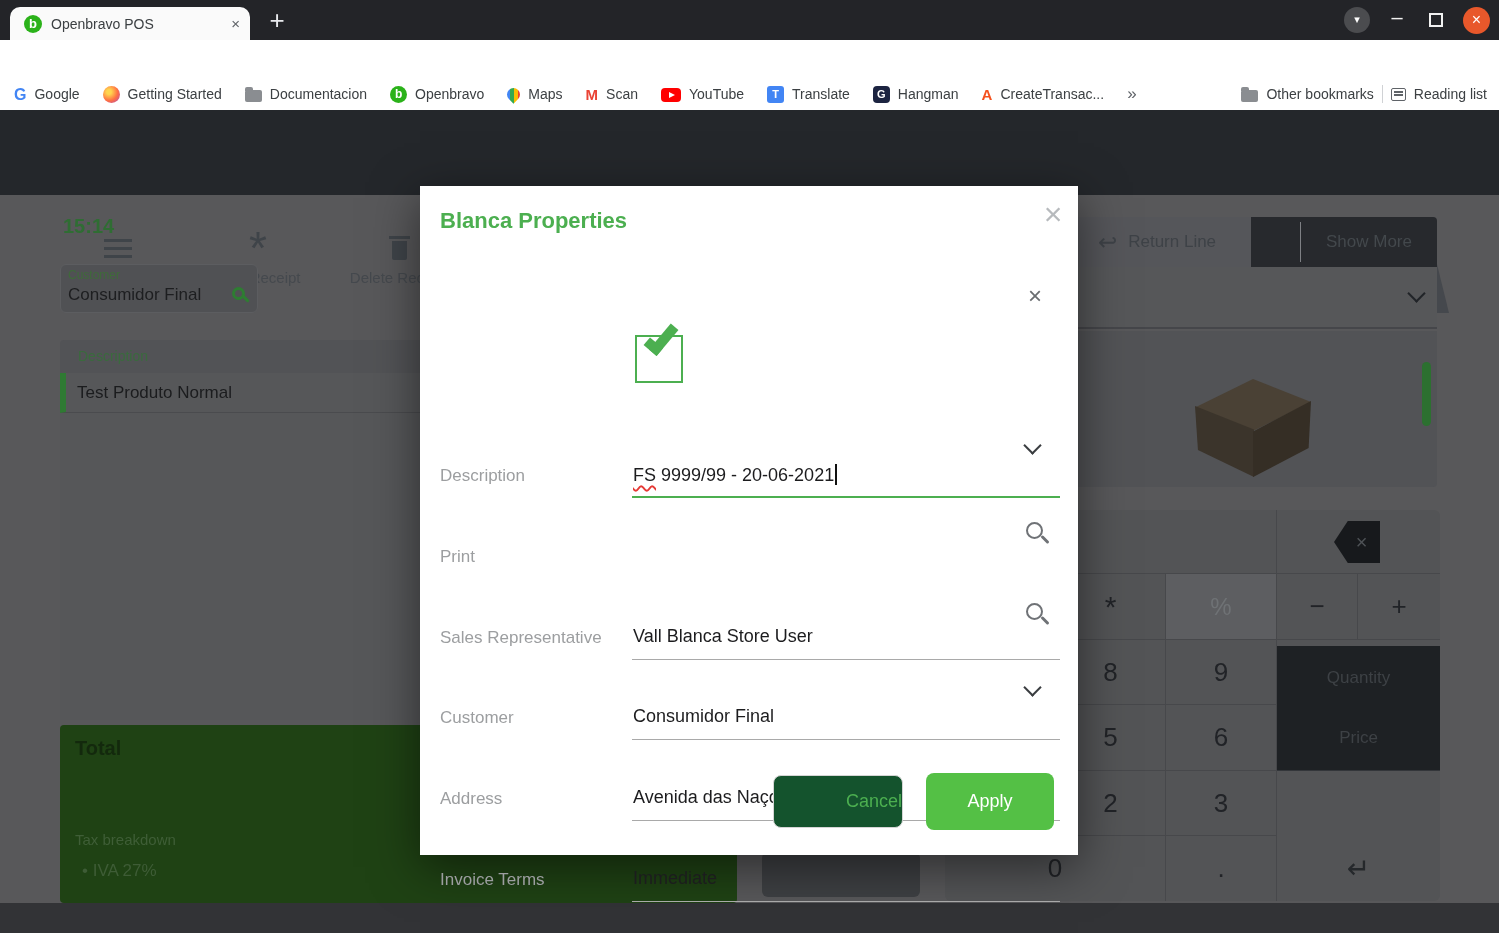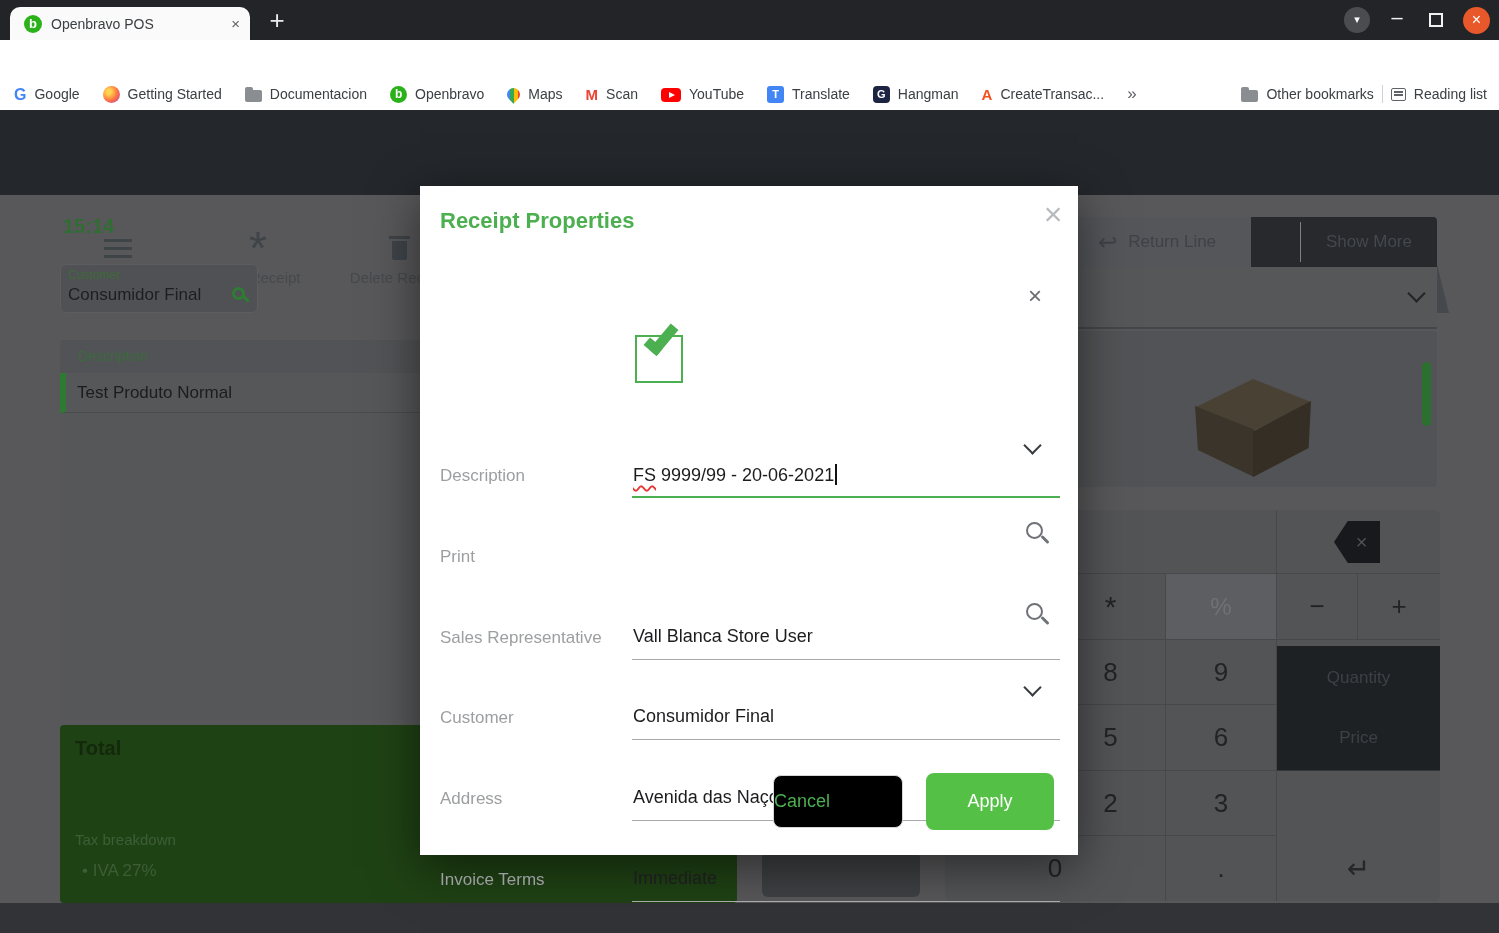"Receipt Properties" div.m-title { text: Receipt -> Blanca }
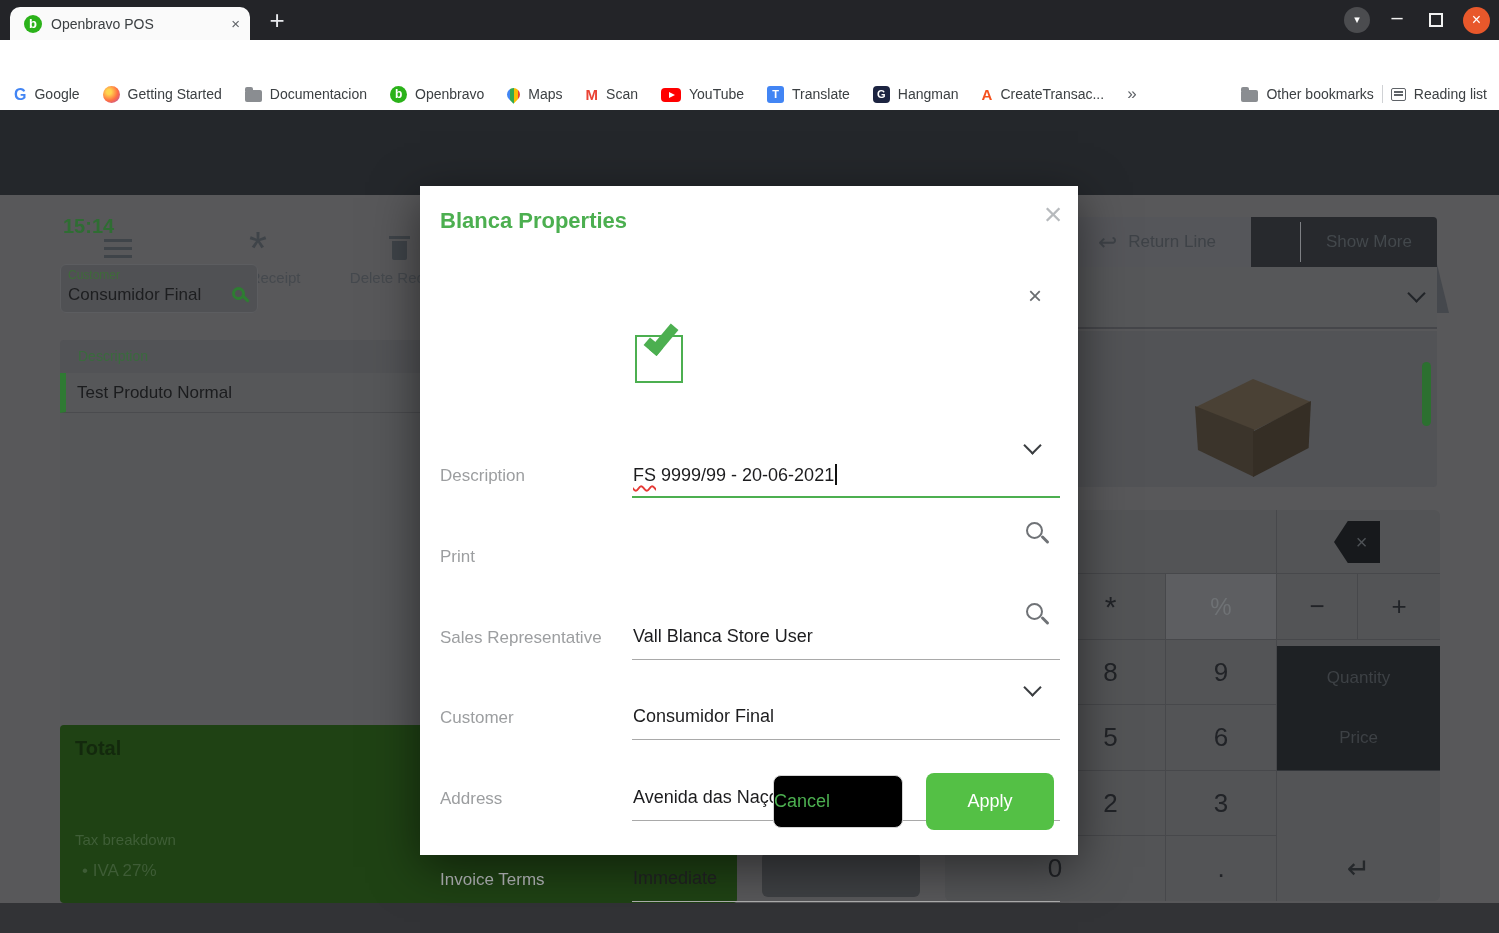"Cancel" .btn-cancel { background: #000000 -> #14532d; text-align: left -> right }
